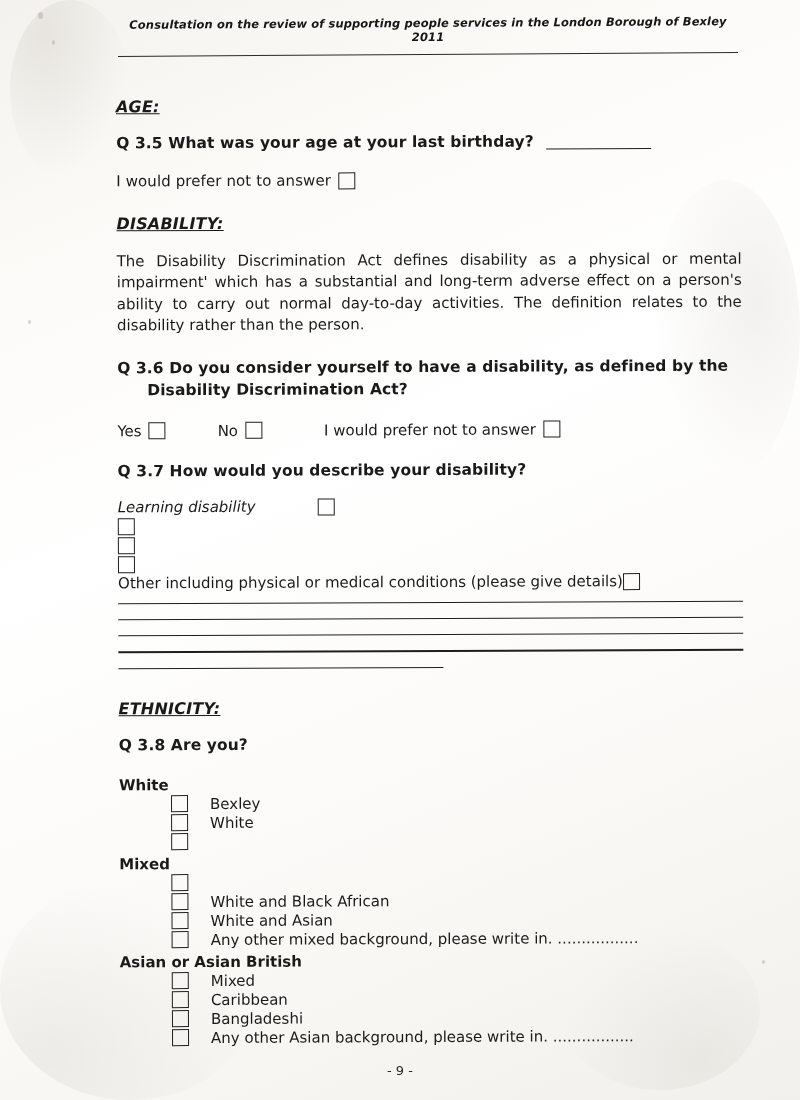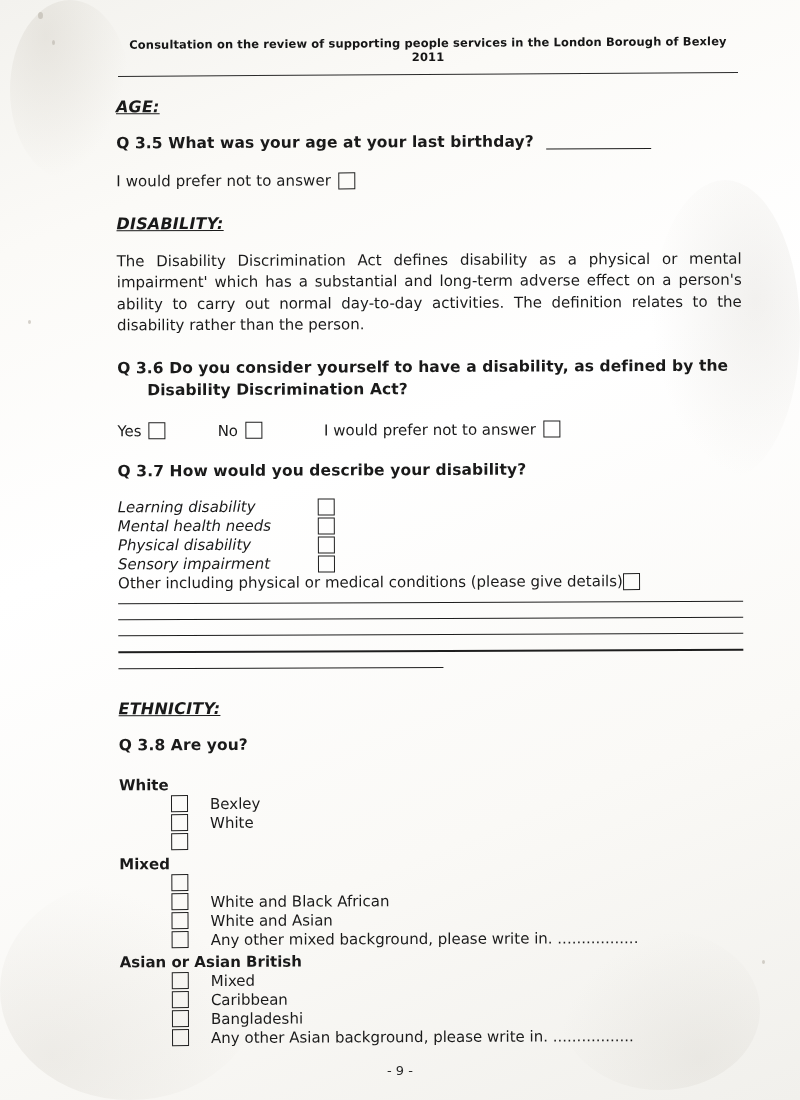"Consultation on the review of" .header { font-style: none -> italic; top: 36px -> 16px }
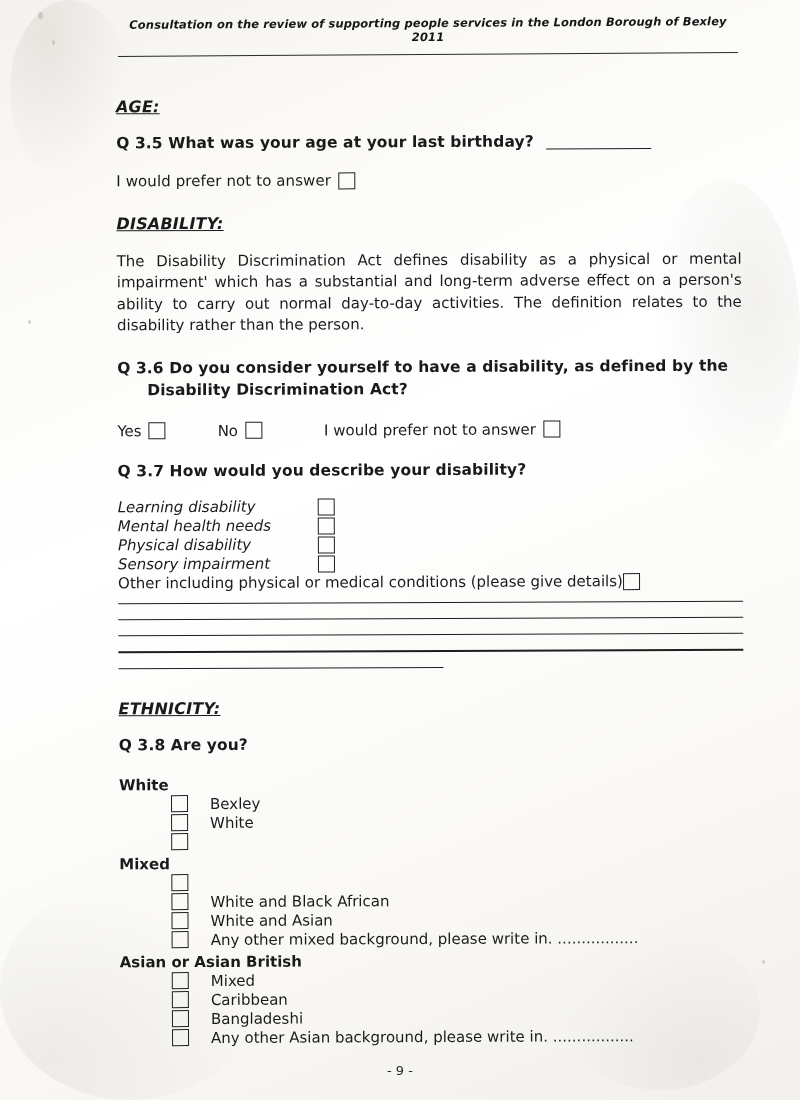"Mental health needs" span.lbl { html: <span>Mental health needs</span> -> none }
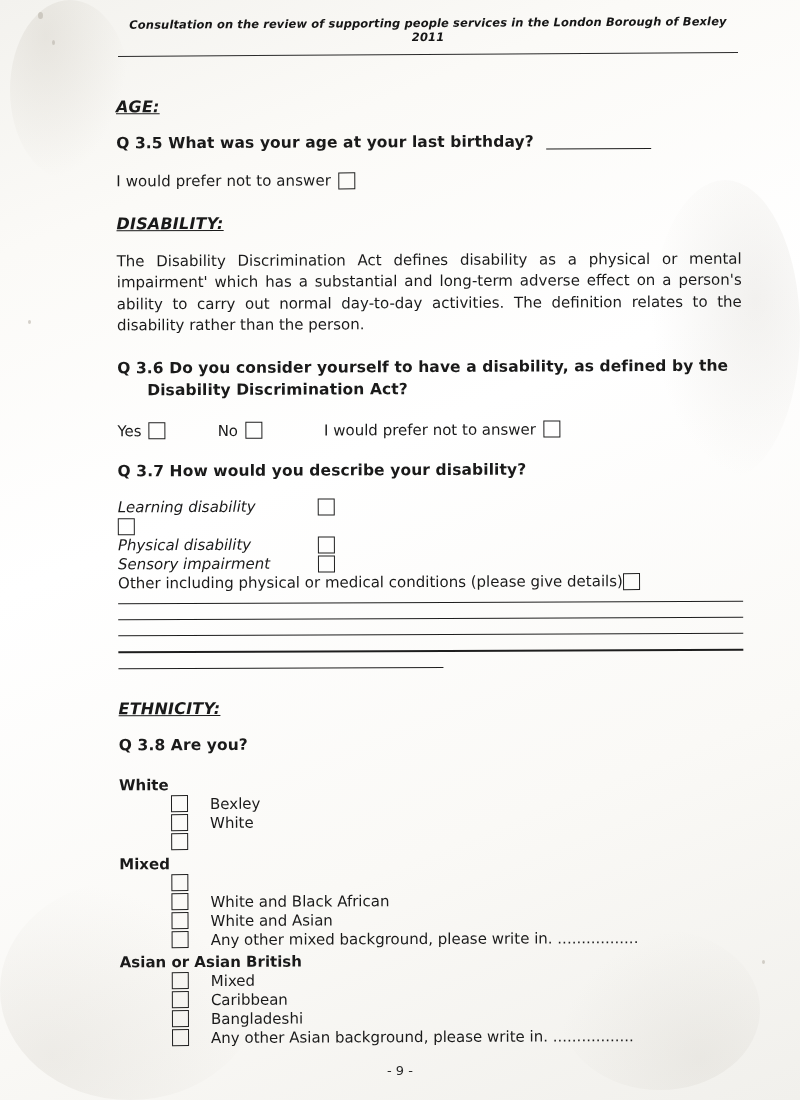"Physical disability" span.lbl { html: <span>Physical disability</span> -> none }
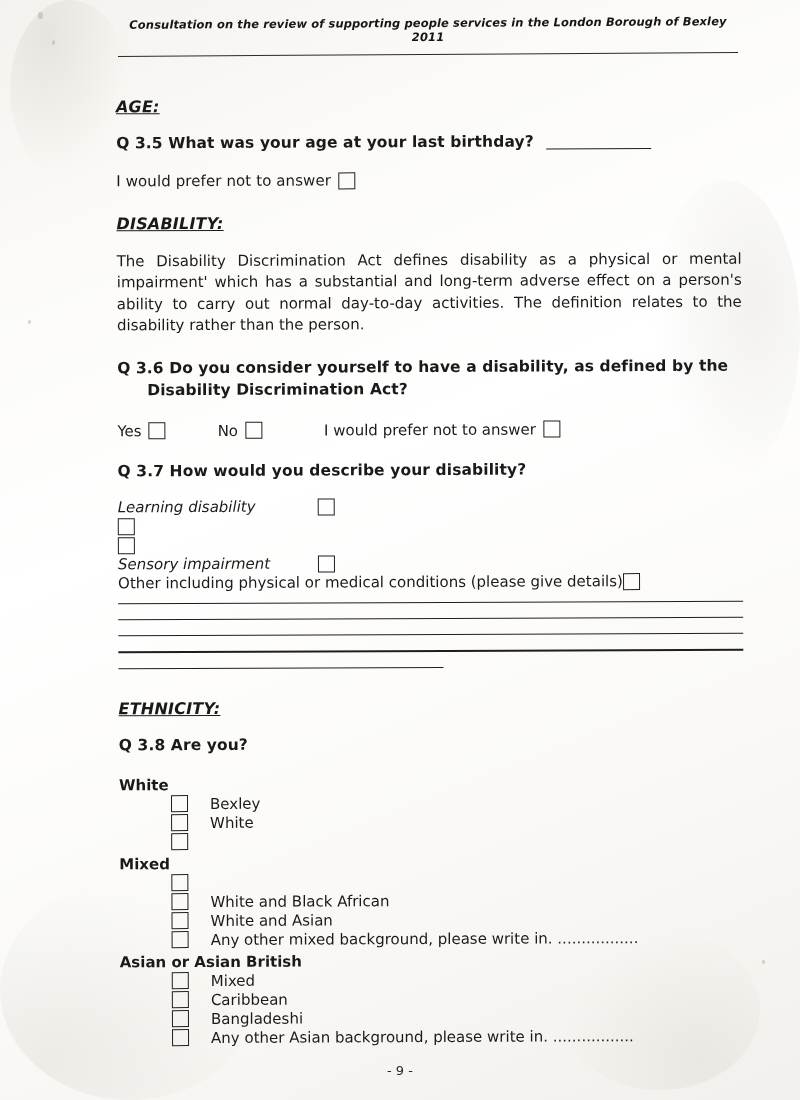"Sensory impairment" span.lbl { html: <span>Sensory impairment</span> -> none }
